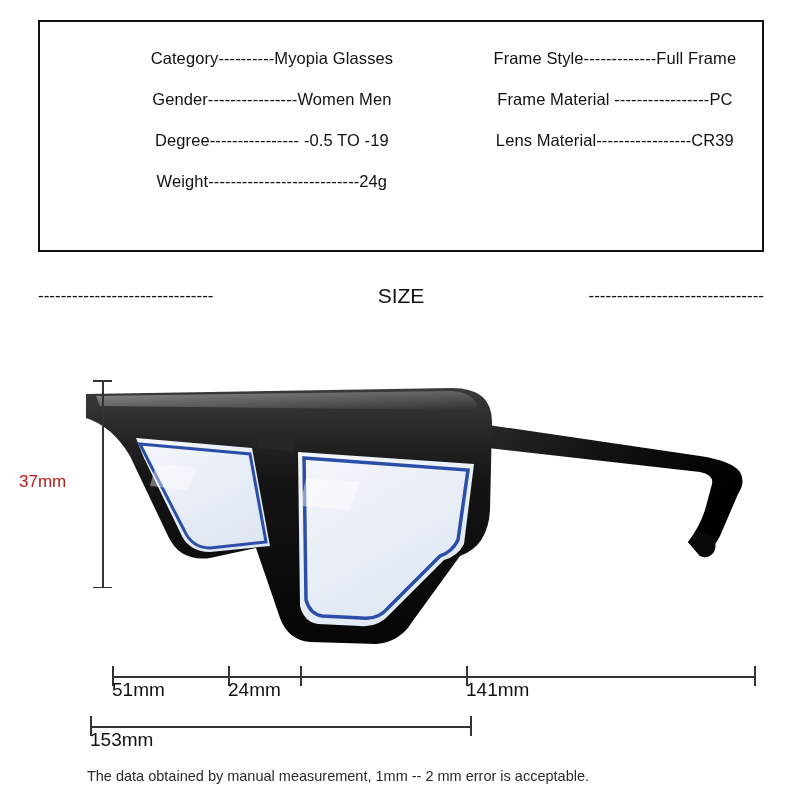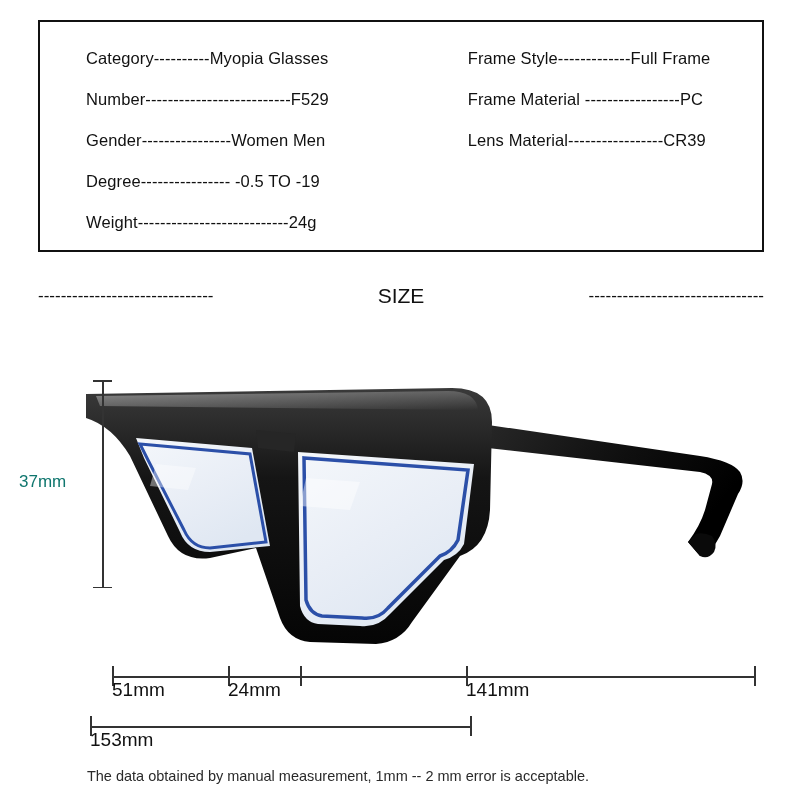"Category----------Myopia Glasses" .spec-cols { text-align: none -> center }
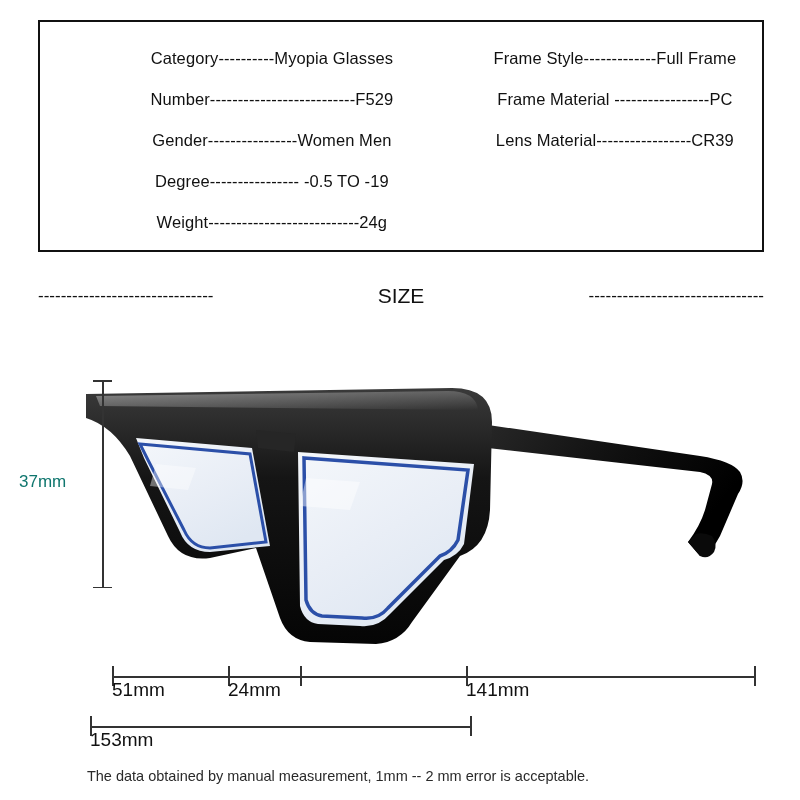"Number--------------------------F529" div.spec-row { html: <div>Number--------------------------F529</div> -> none }
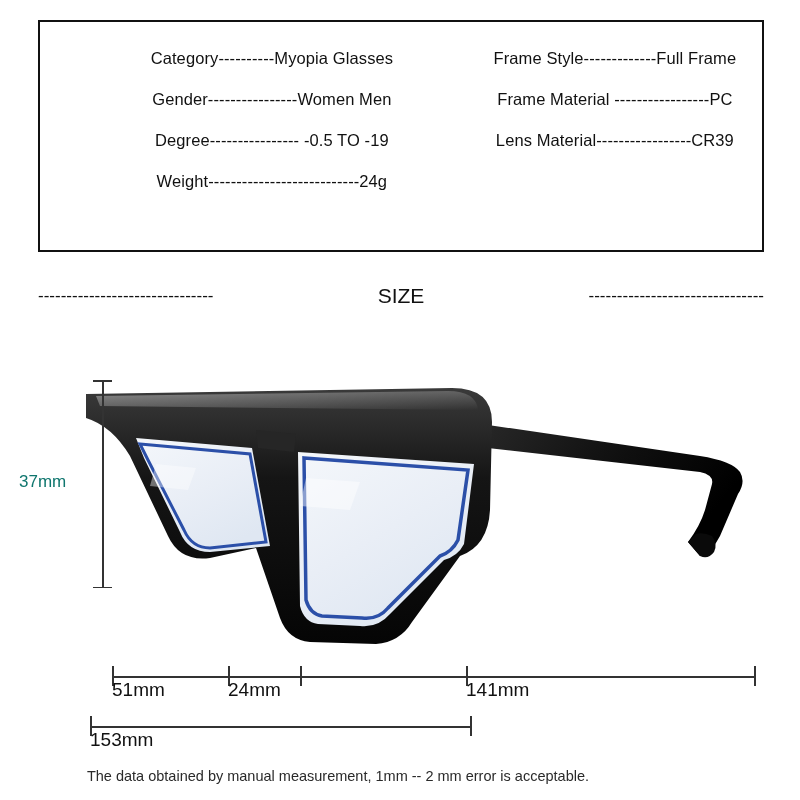"37mm" .v-label { color: #0f766e -> #b91c1c }
